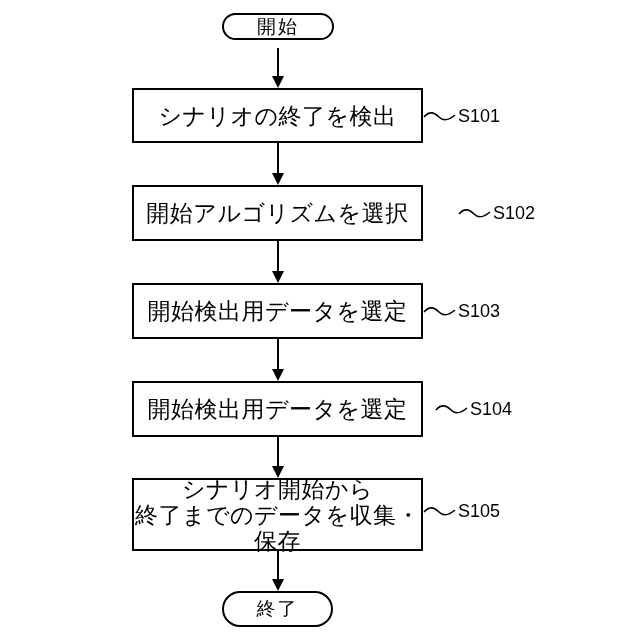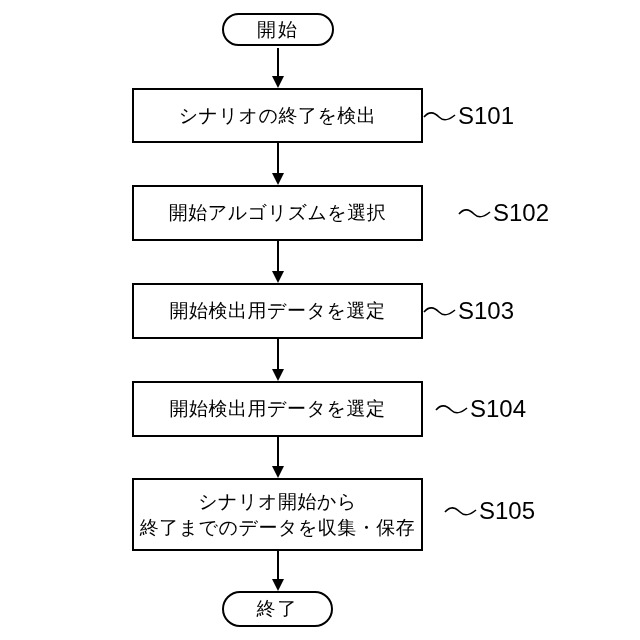"開始" .terminal-start { height: 33px -> 27px }
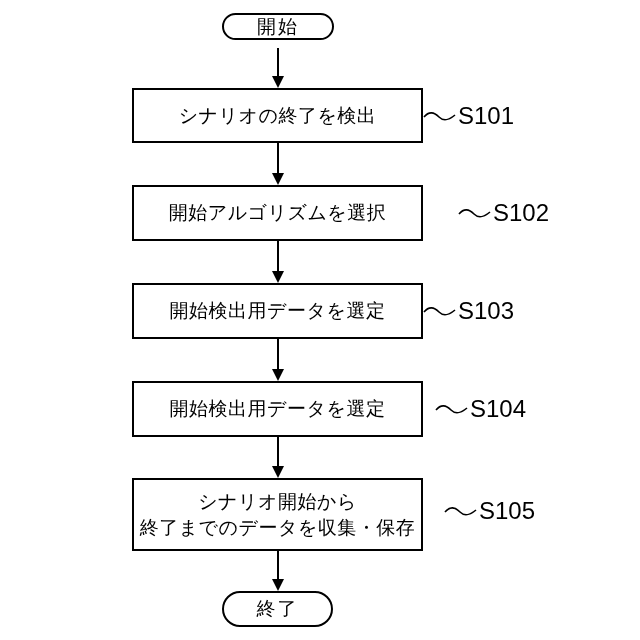"シナリオの終了を検出" .process { font-size: 19px -> 23px }
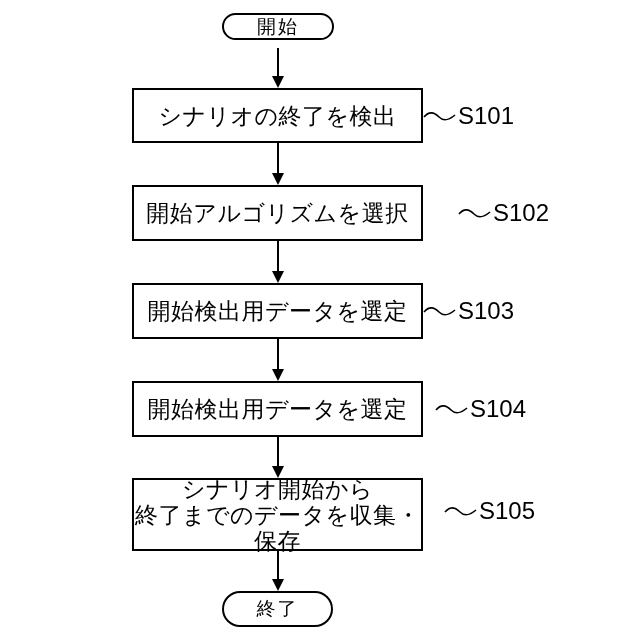"S101" .step-label .ref { font-size: 24px -> 18px }
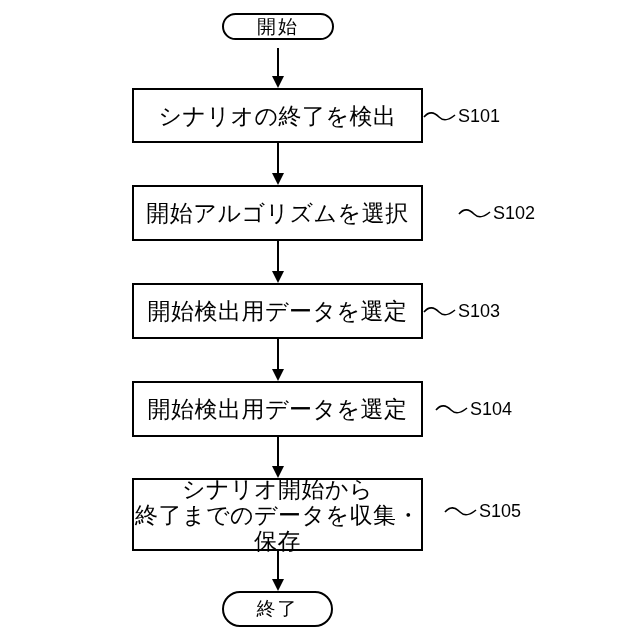"S105" .label-5 { padding-left: 21px -> none }
